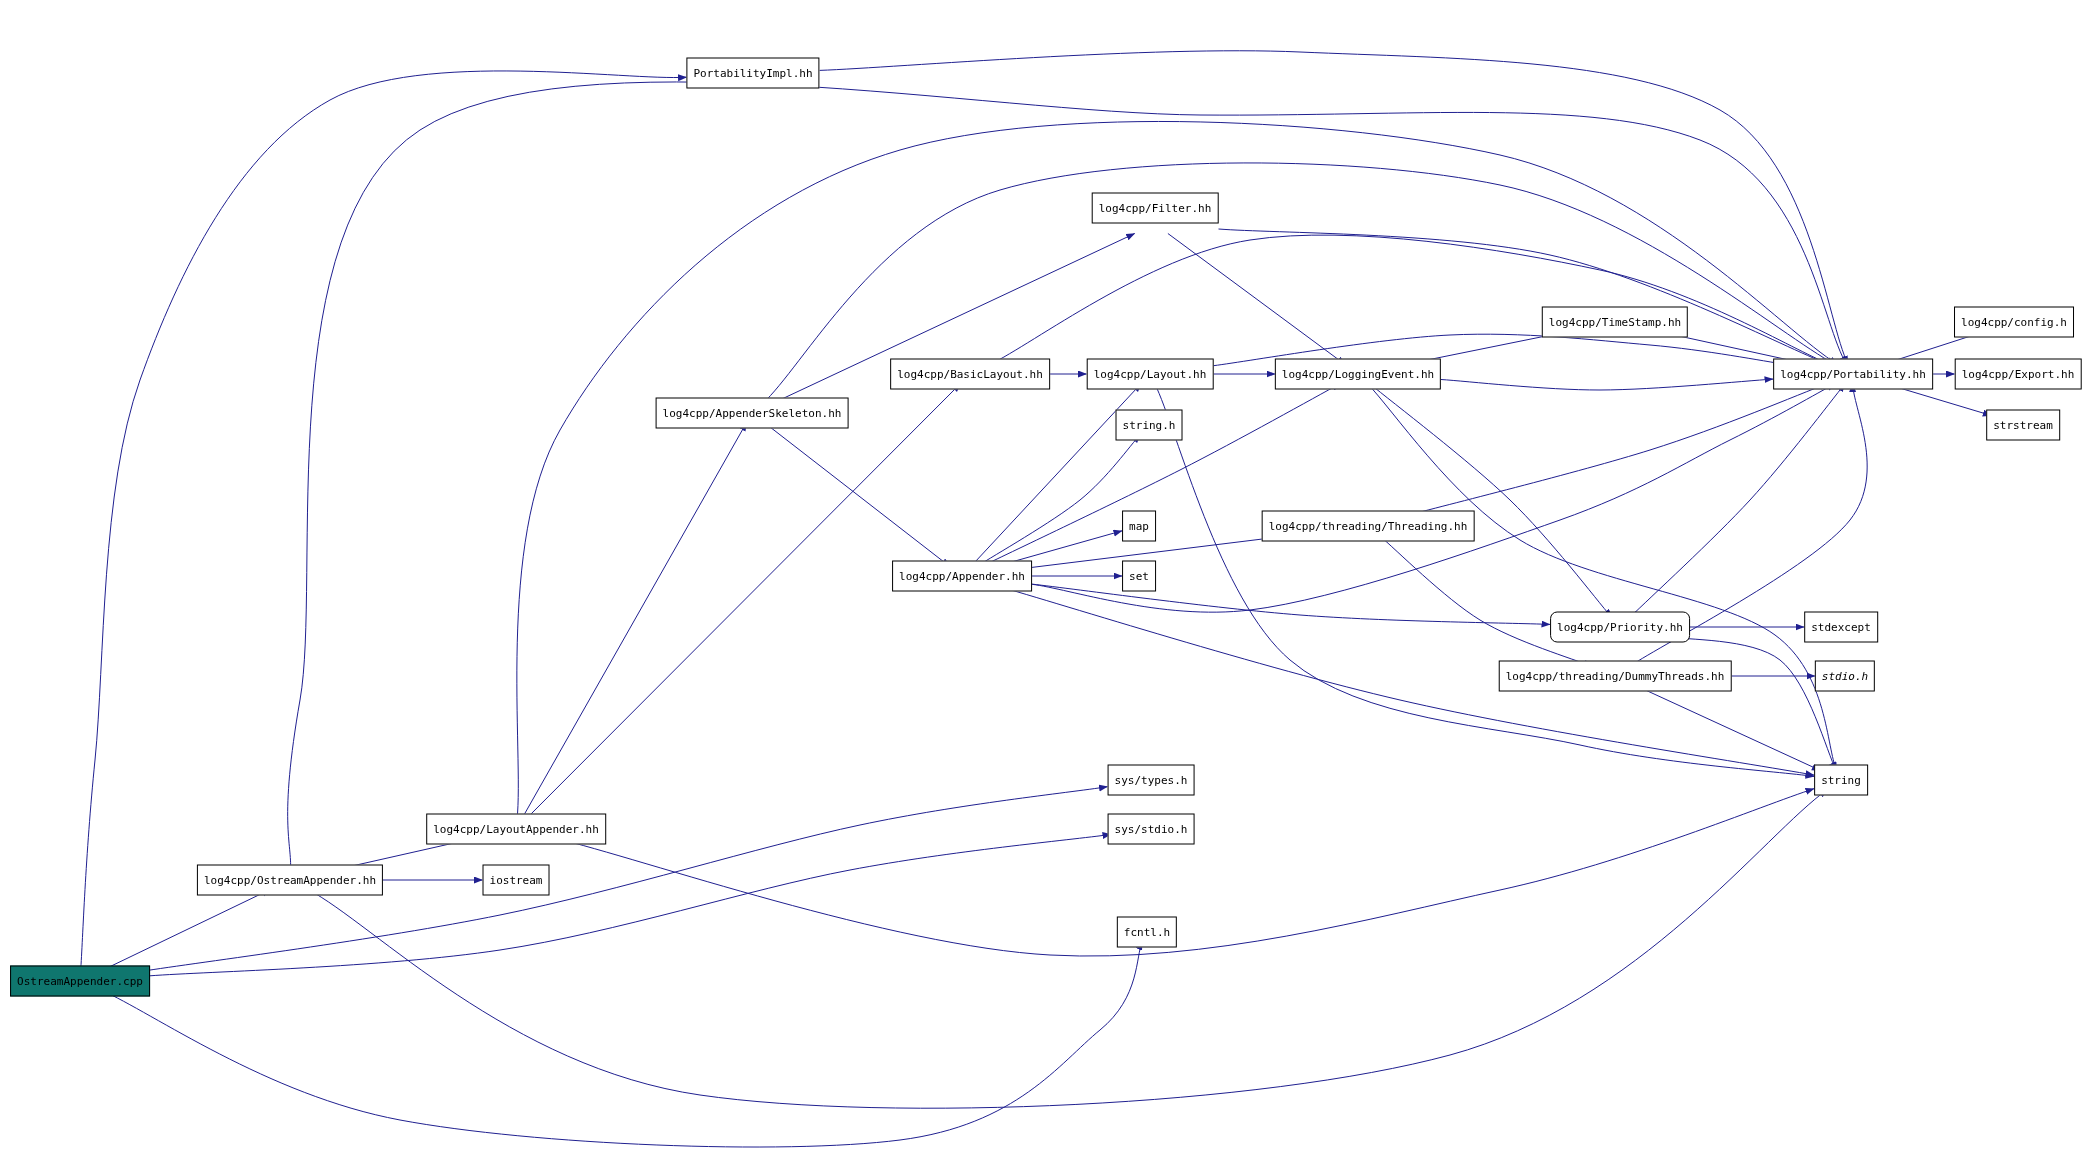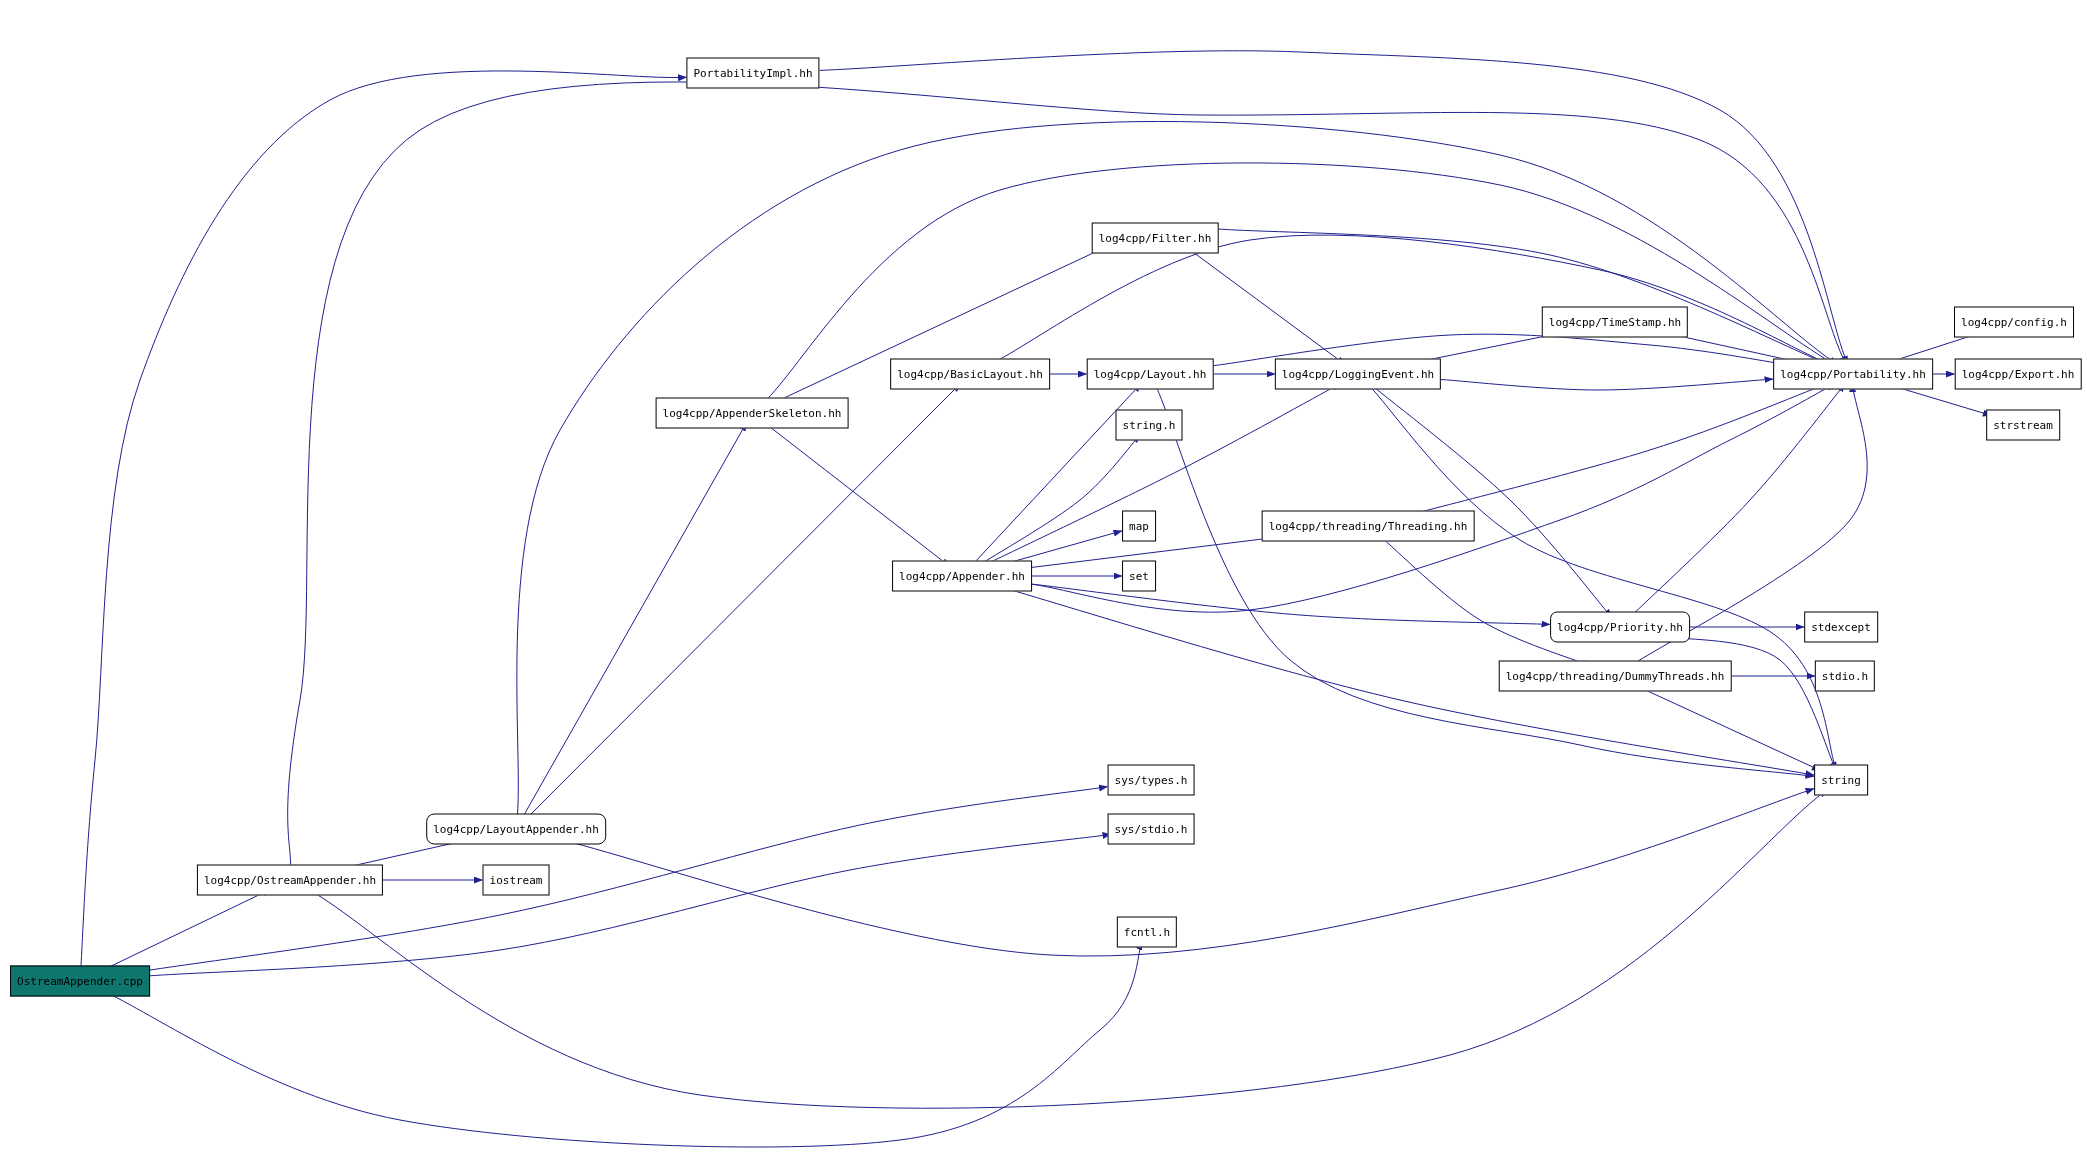"log4cpp/Filter.hh" div.node { top: 238px -> 208px }
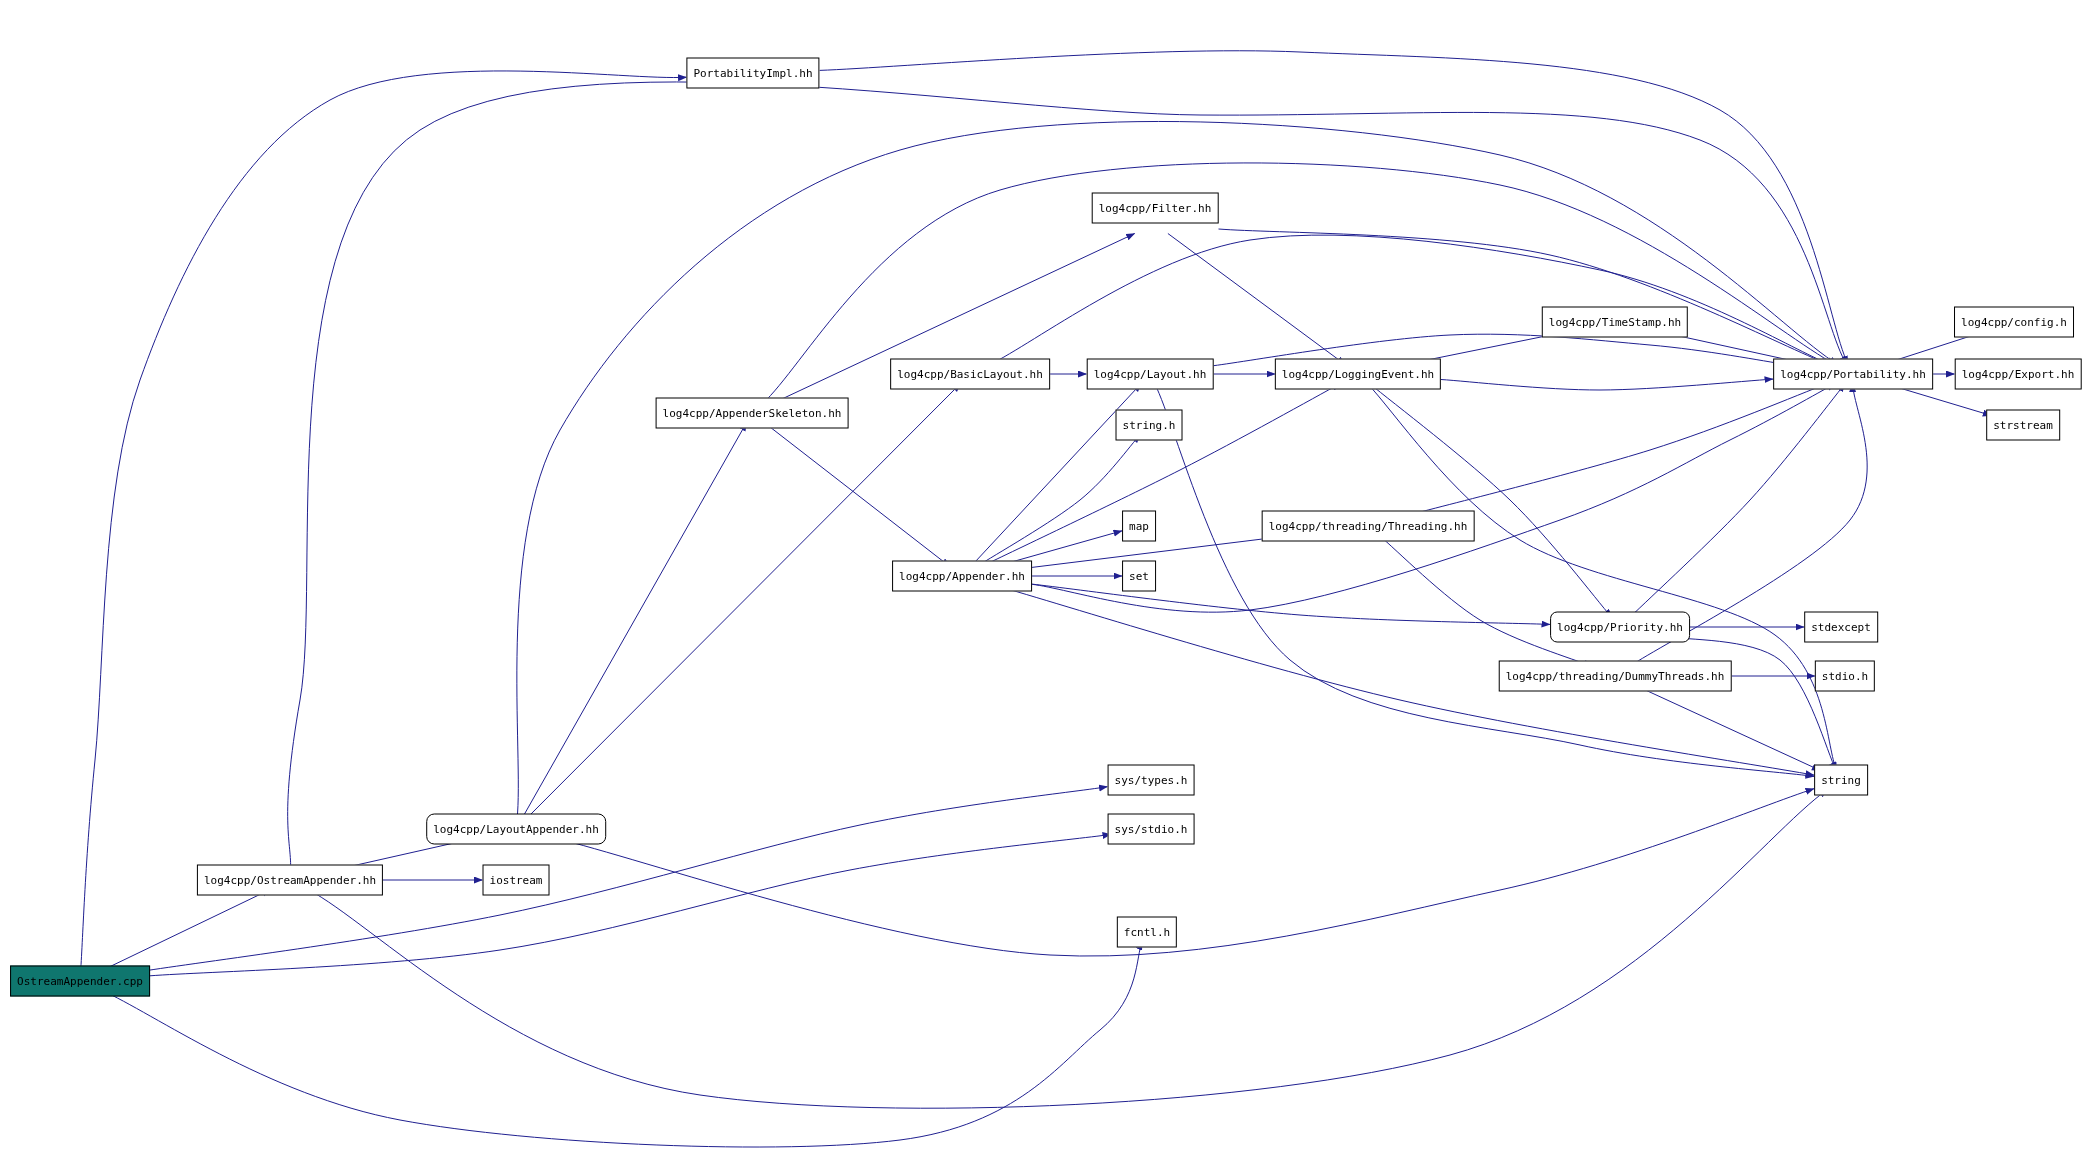"stdio.h" div.node { font-style: none -> italic }
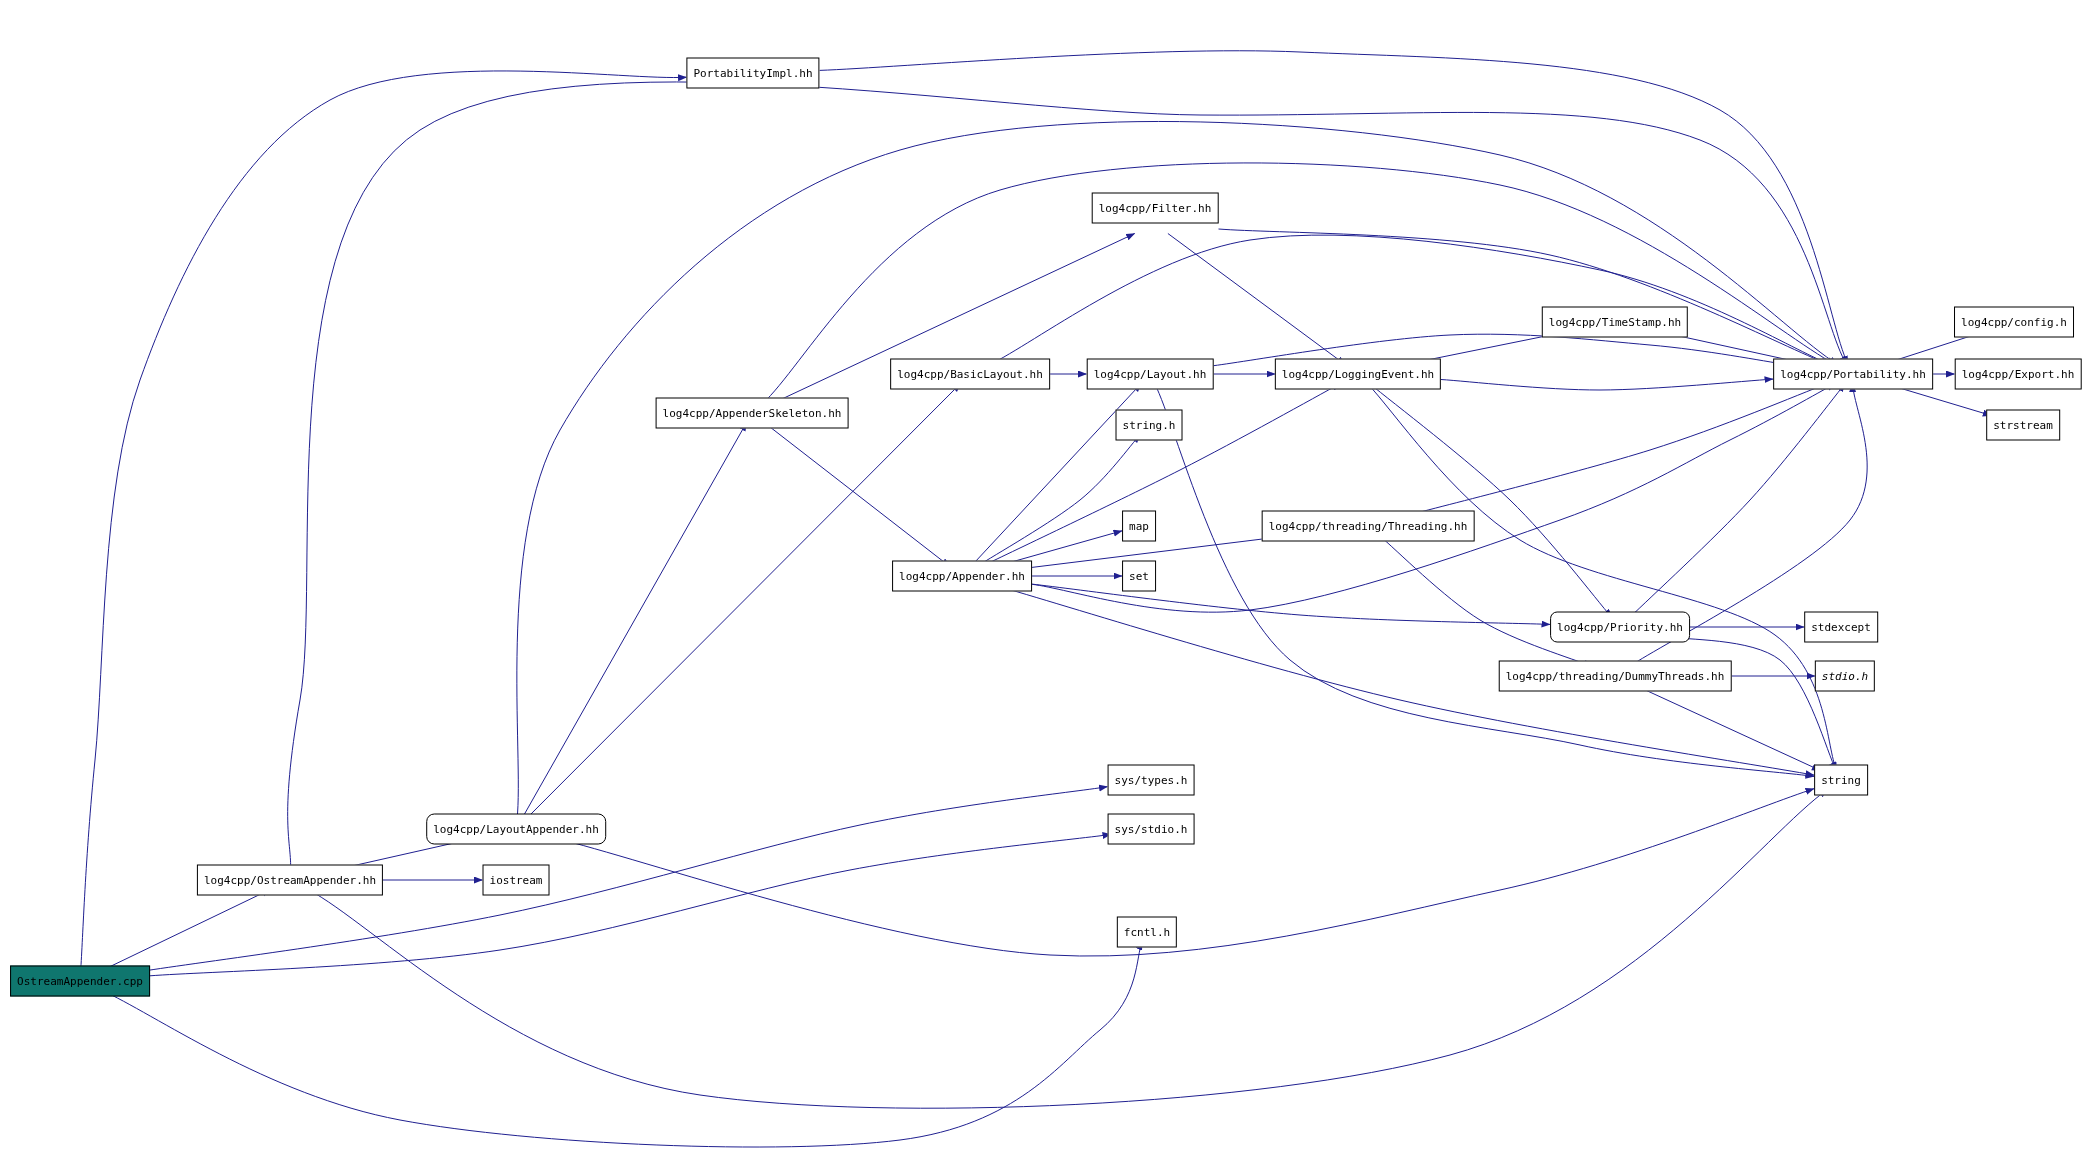"log4cpp/LayoutAppender.hh" div.node { border-radius: 8px -> none }
